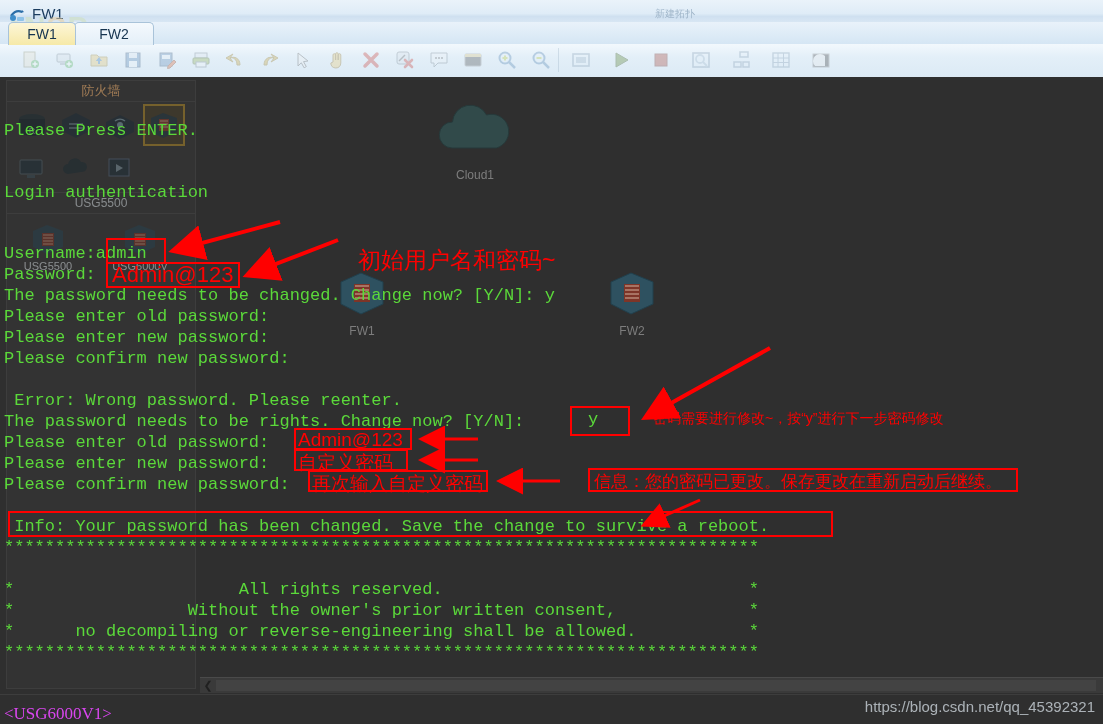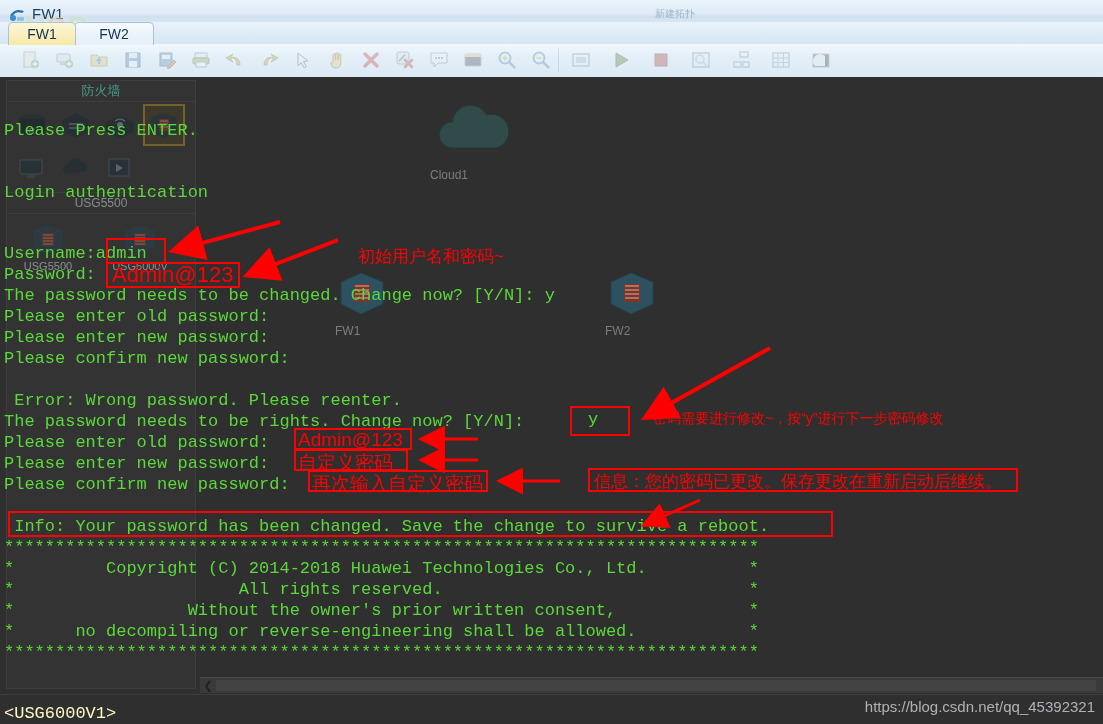"防火墙" #device-panel .cat-title { color: #5eead4 -> #fdba74 }
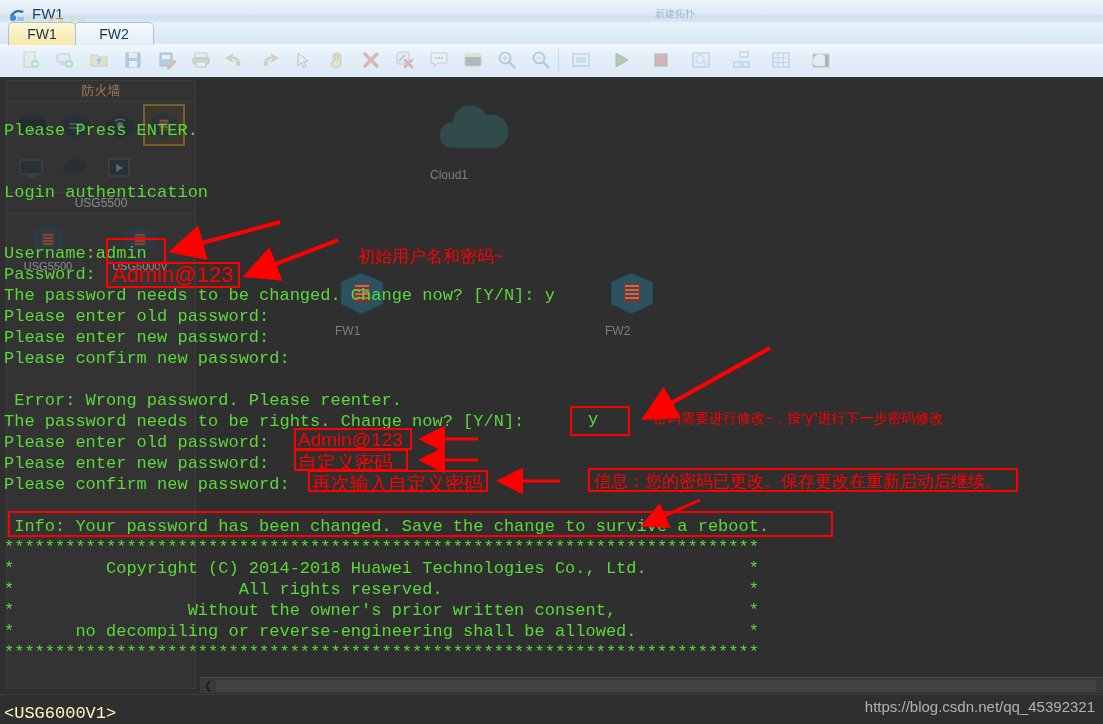"Cloud1" .node { text-align: left -> center }
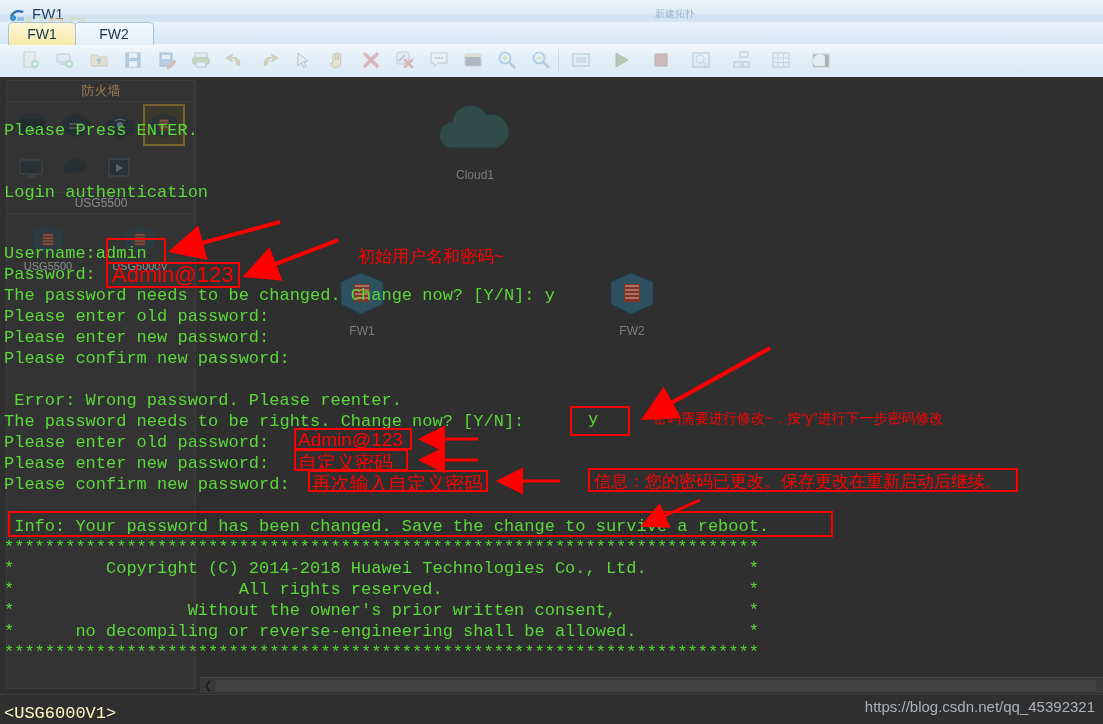"初始用户名和密码~" div.ann-text { font-size: 17px -> 23px }
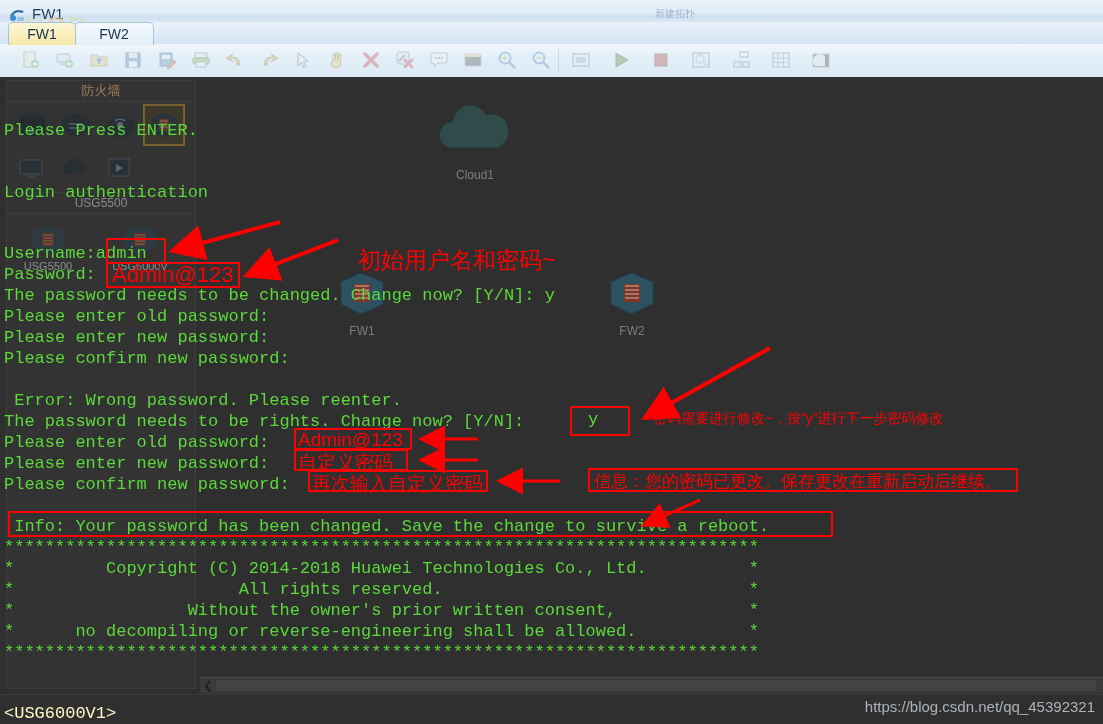"* Copyright (C) 2014-2018 Huawei" div.line { html: <div>* Copyright (C) 2014-2018 Huawei Technologies Co., Ltd. *</div> -> none }
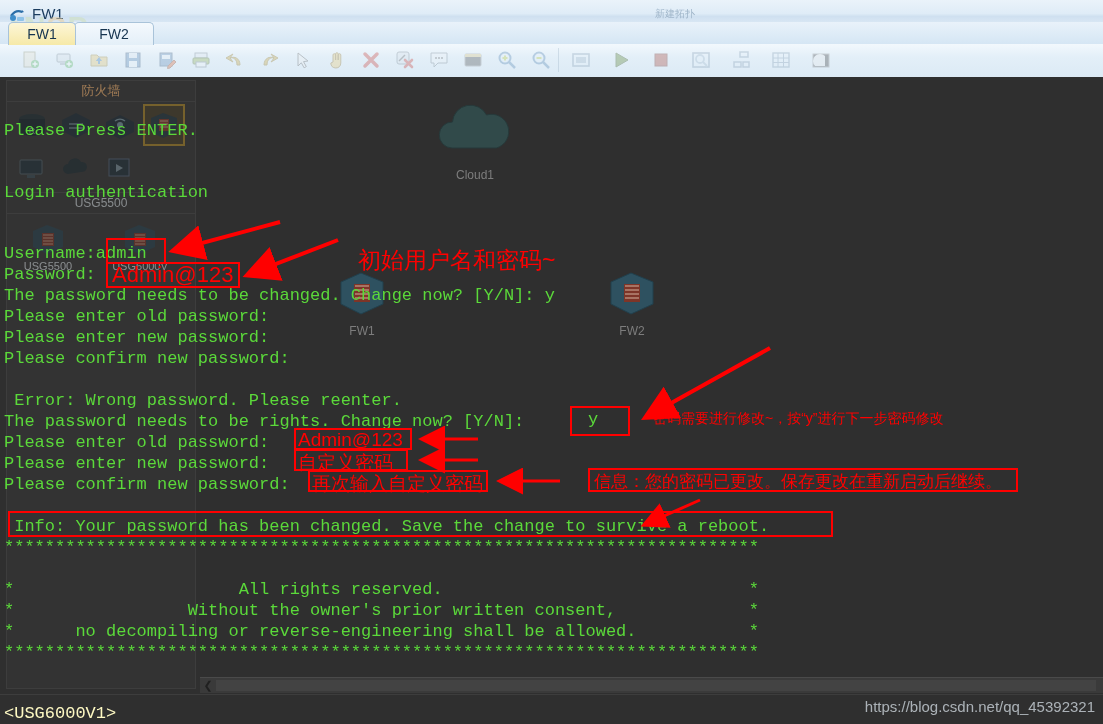"<USG6000V1>" #prompt-line { color: #fef9c3 -> #d946ef; font-family: Liberation Mono, monospace -> Liberation Serif, serif }
